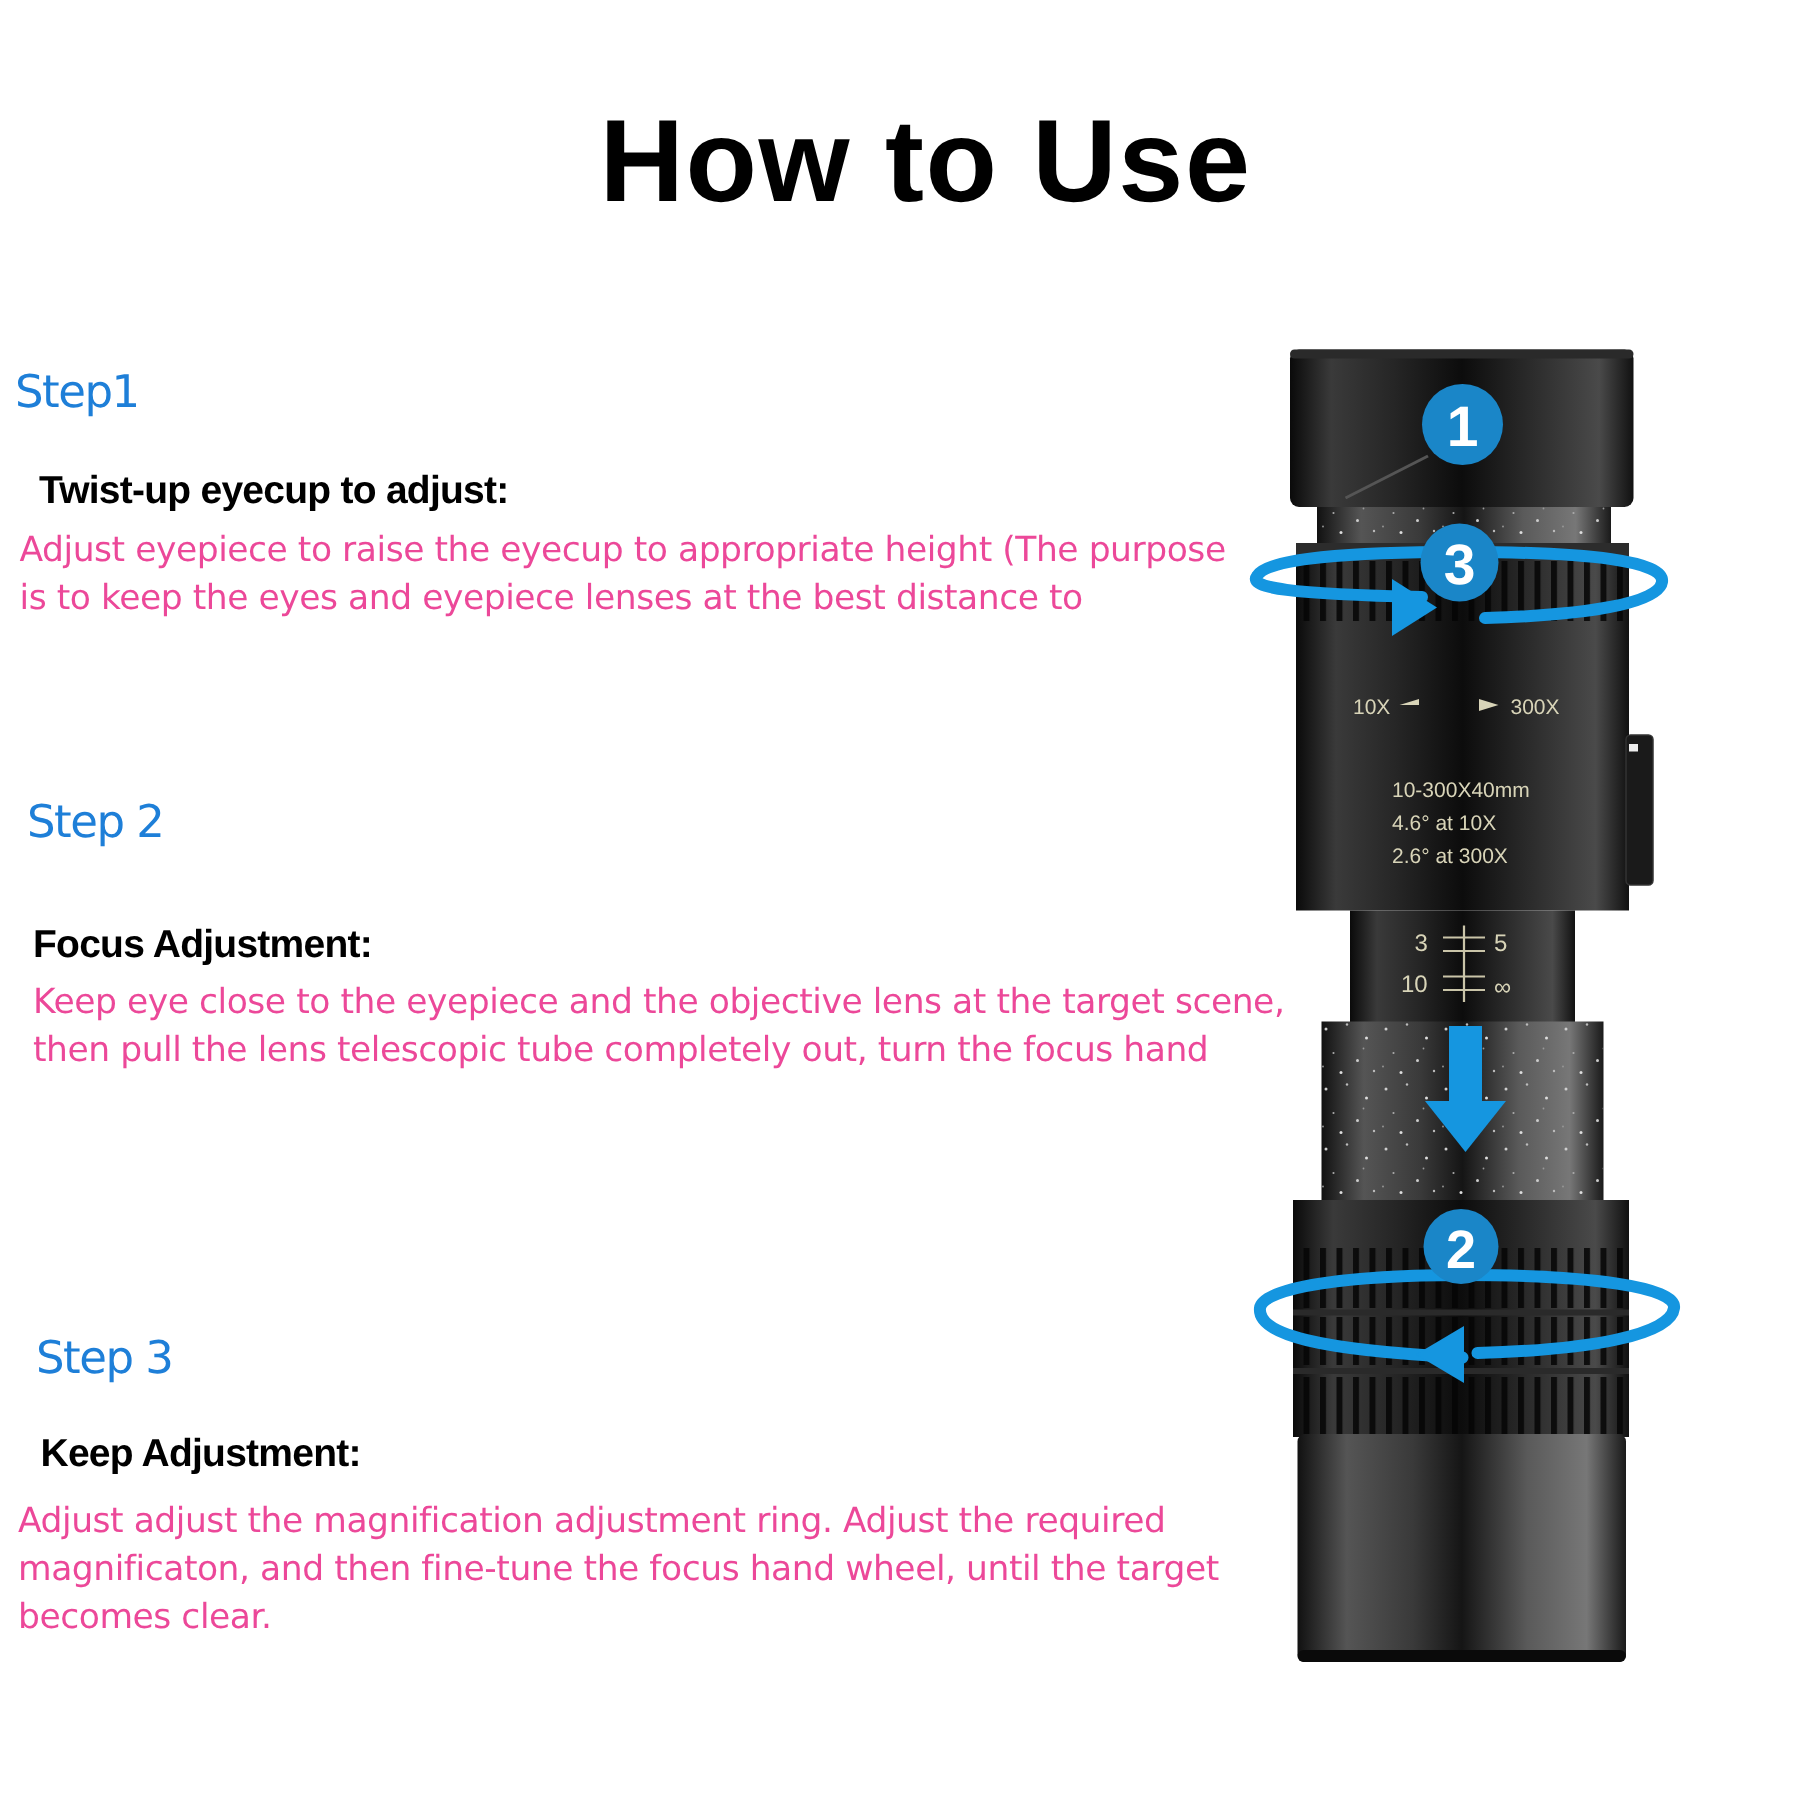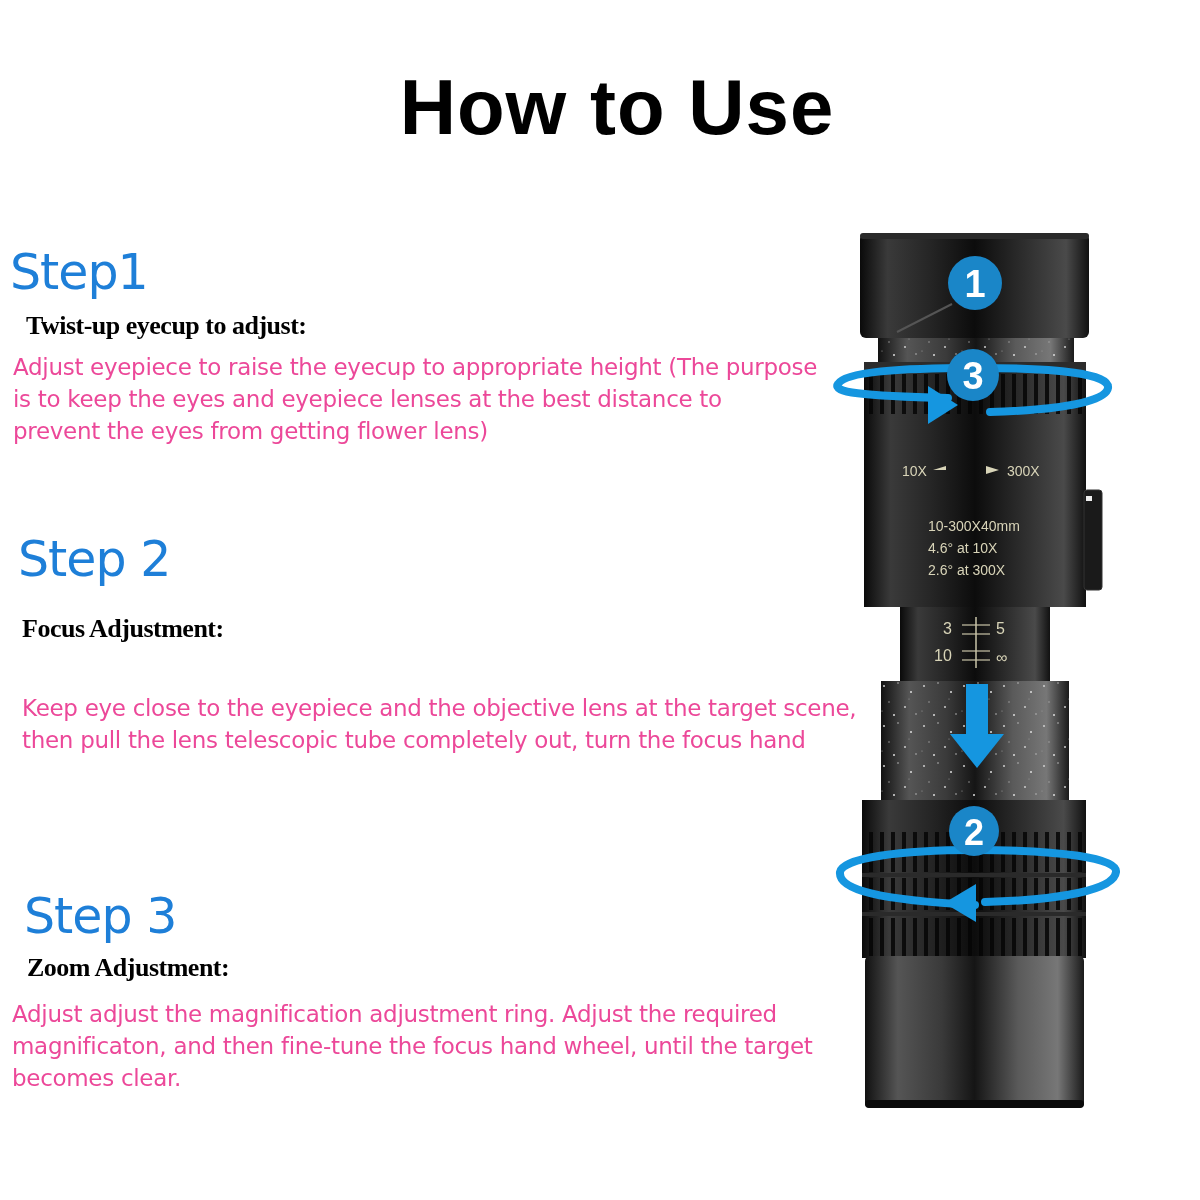"Step1" .step-head { font-size: 49px -> 30px }
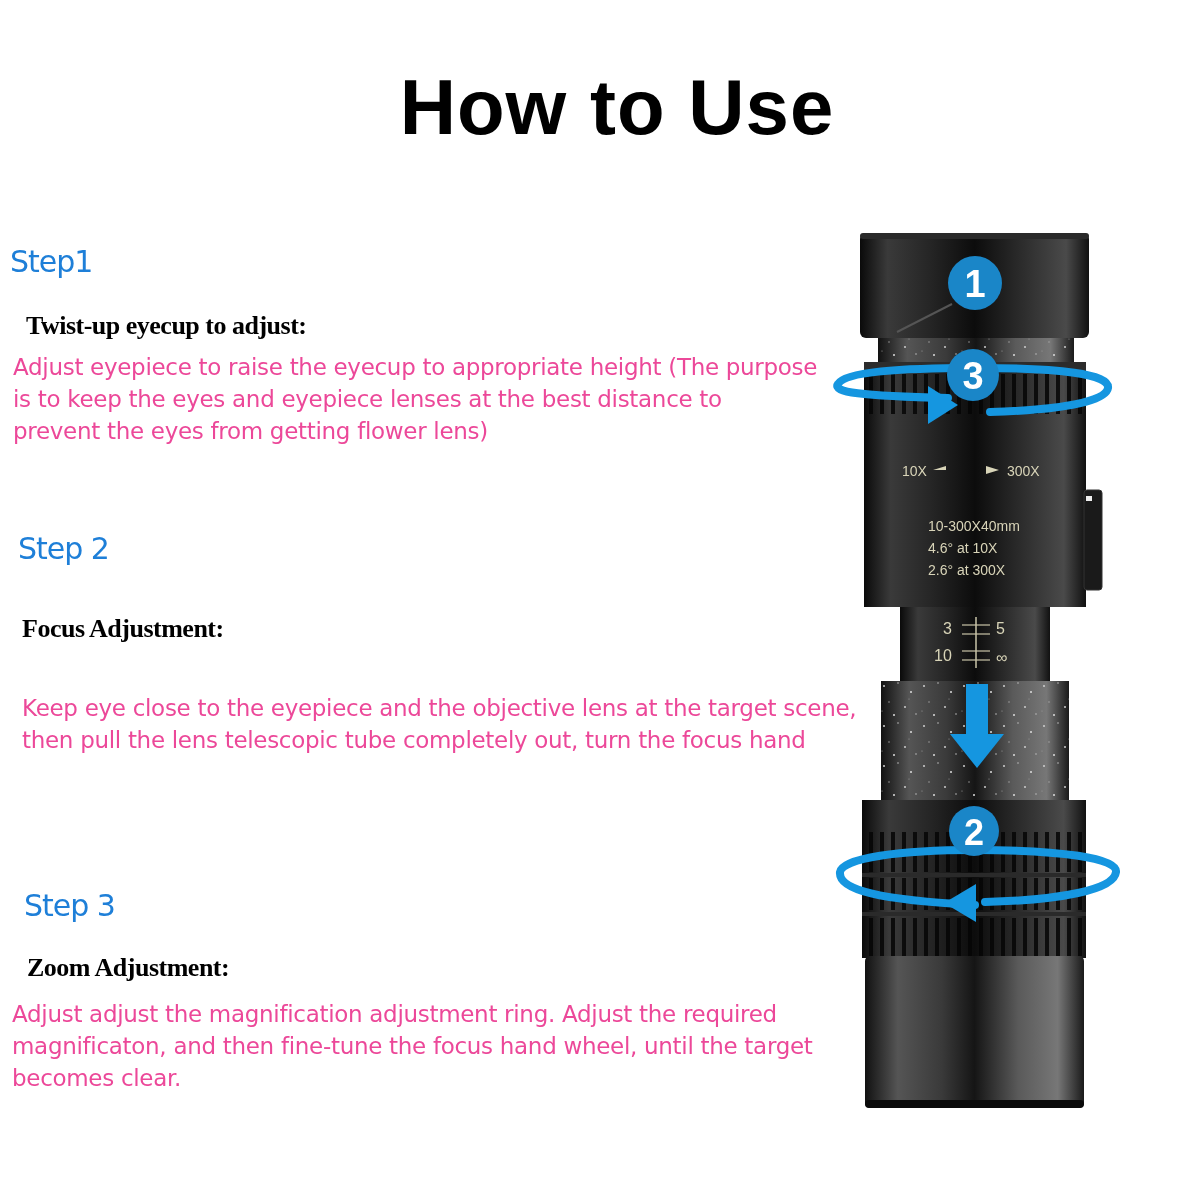"Twist-up eyecup to adjust:" .step-sub { font-family: Liberation Serif, serif -> Liberation Sans, sans-serif }
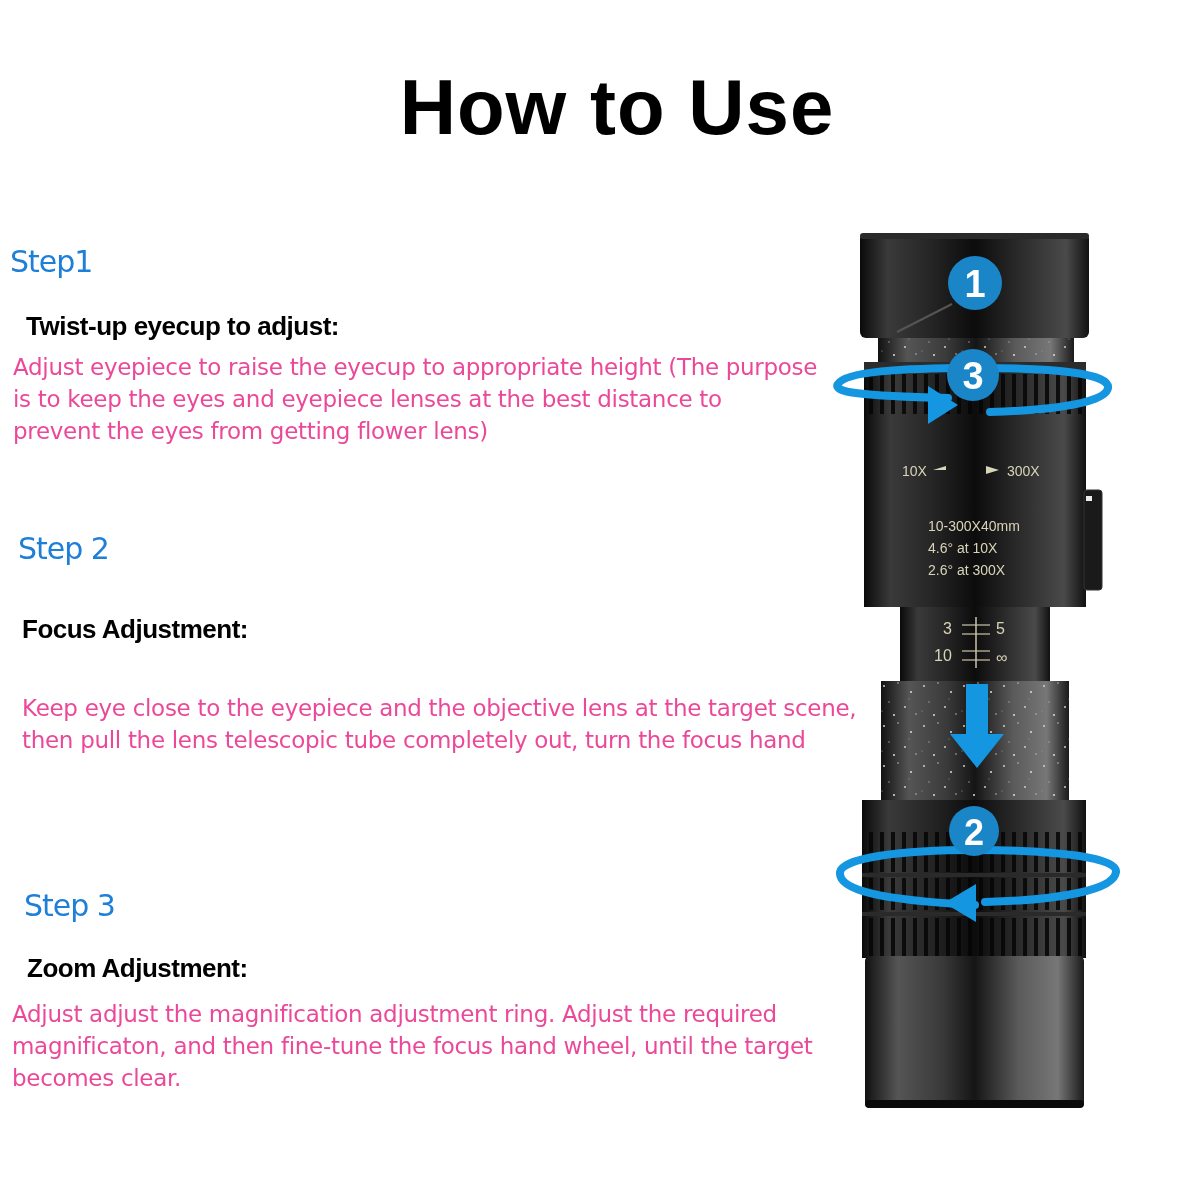"prevent the eyes from getting" span { html: <span>prevent the eyes from getting flower lens)</span> -> none }
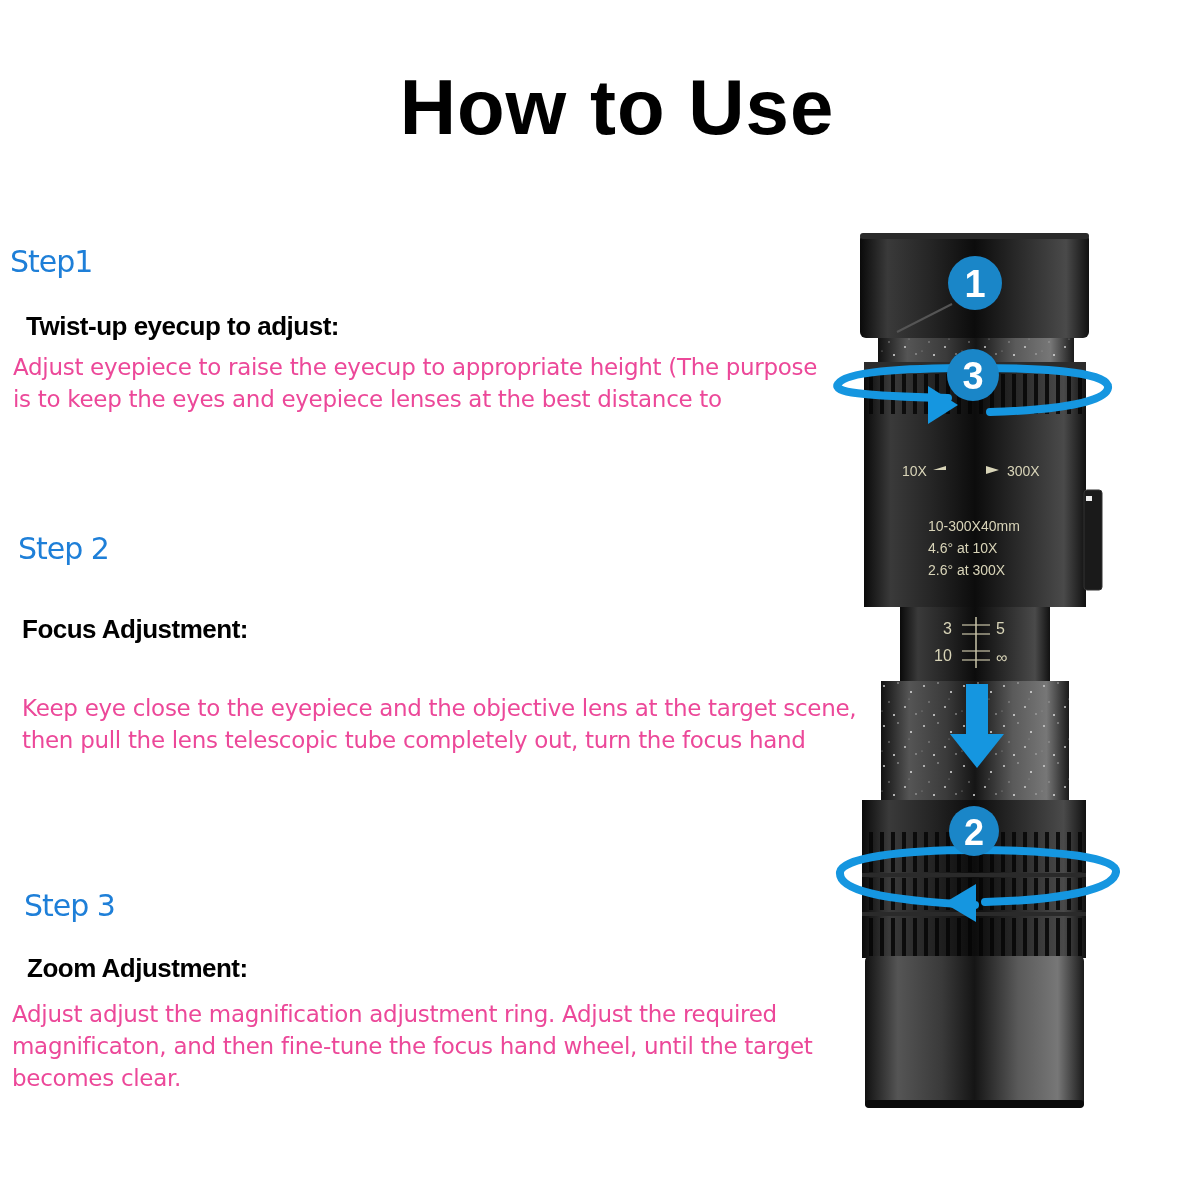"Keep eye close to the" div.step-body { margin-top: 40px -> none }
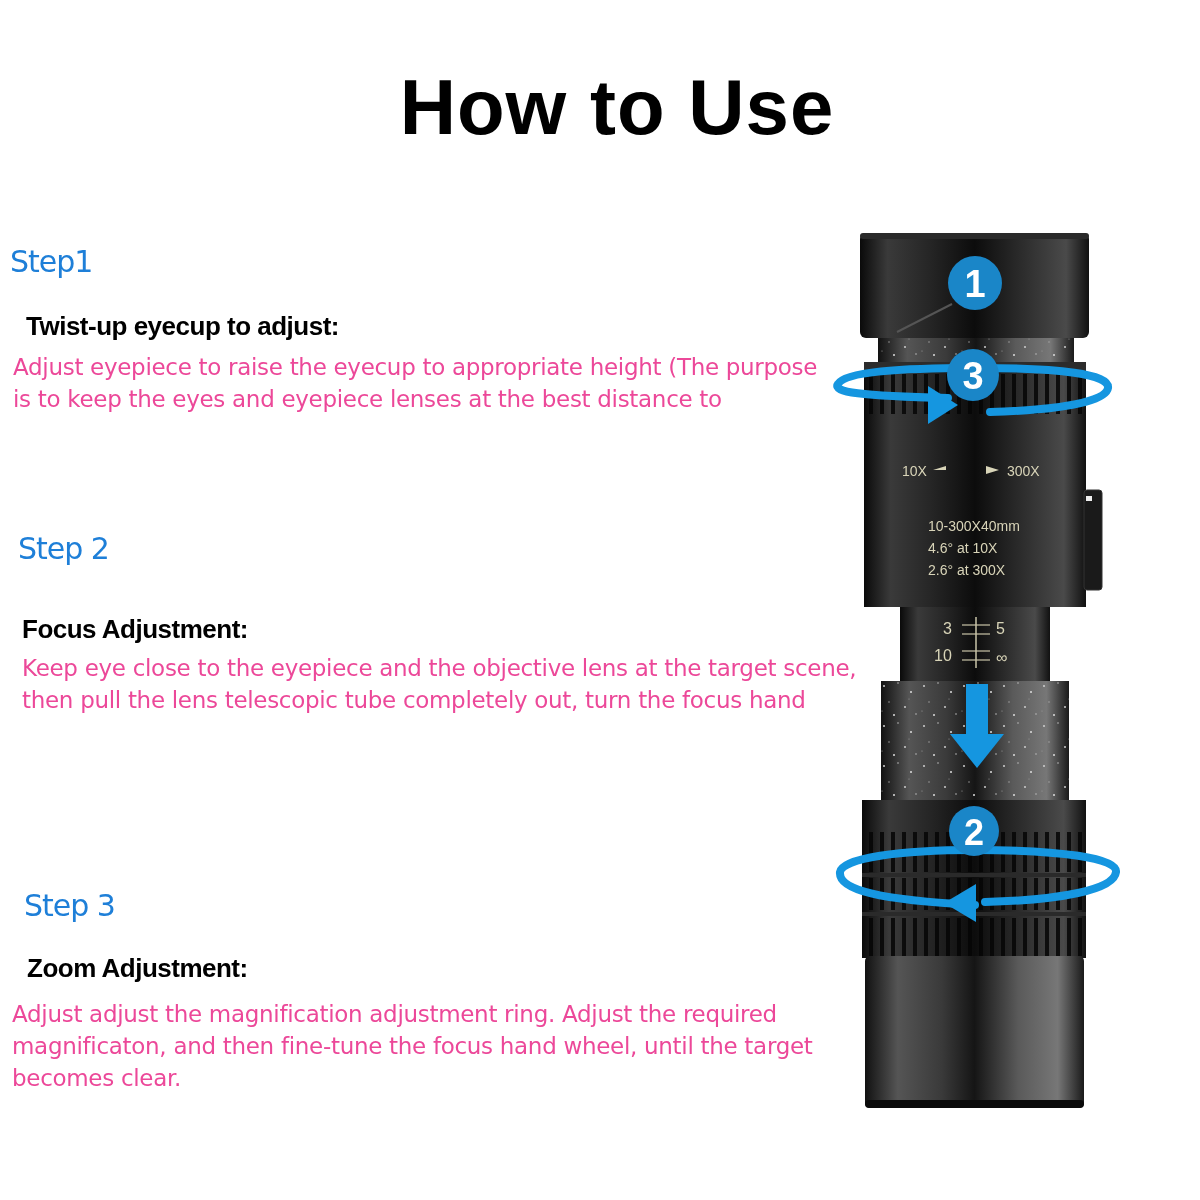"Zoom Adjustment:" div.step-sub { text: Zoom -> Keep }
